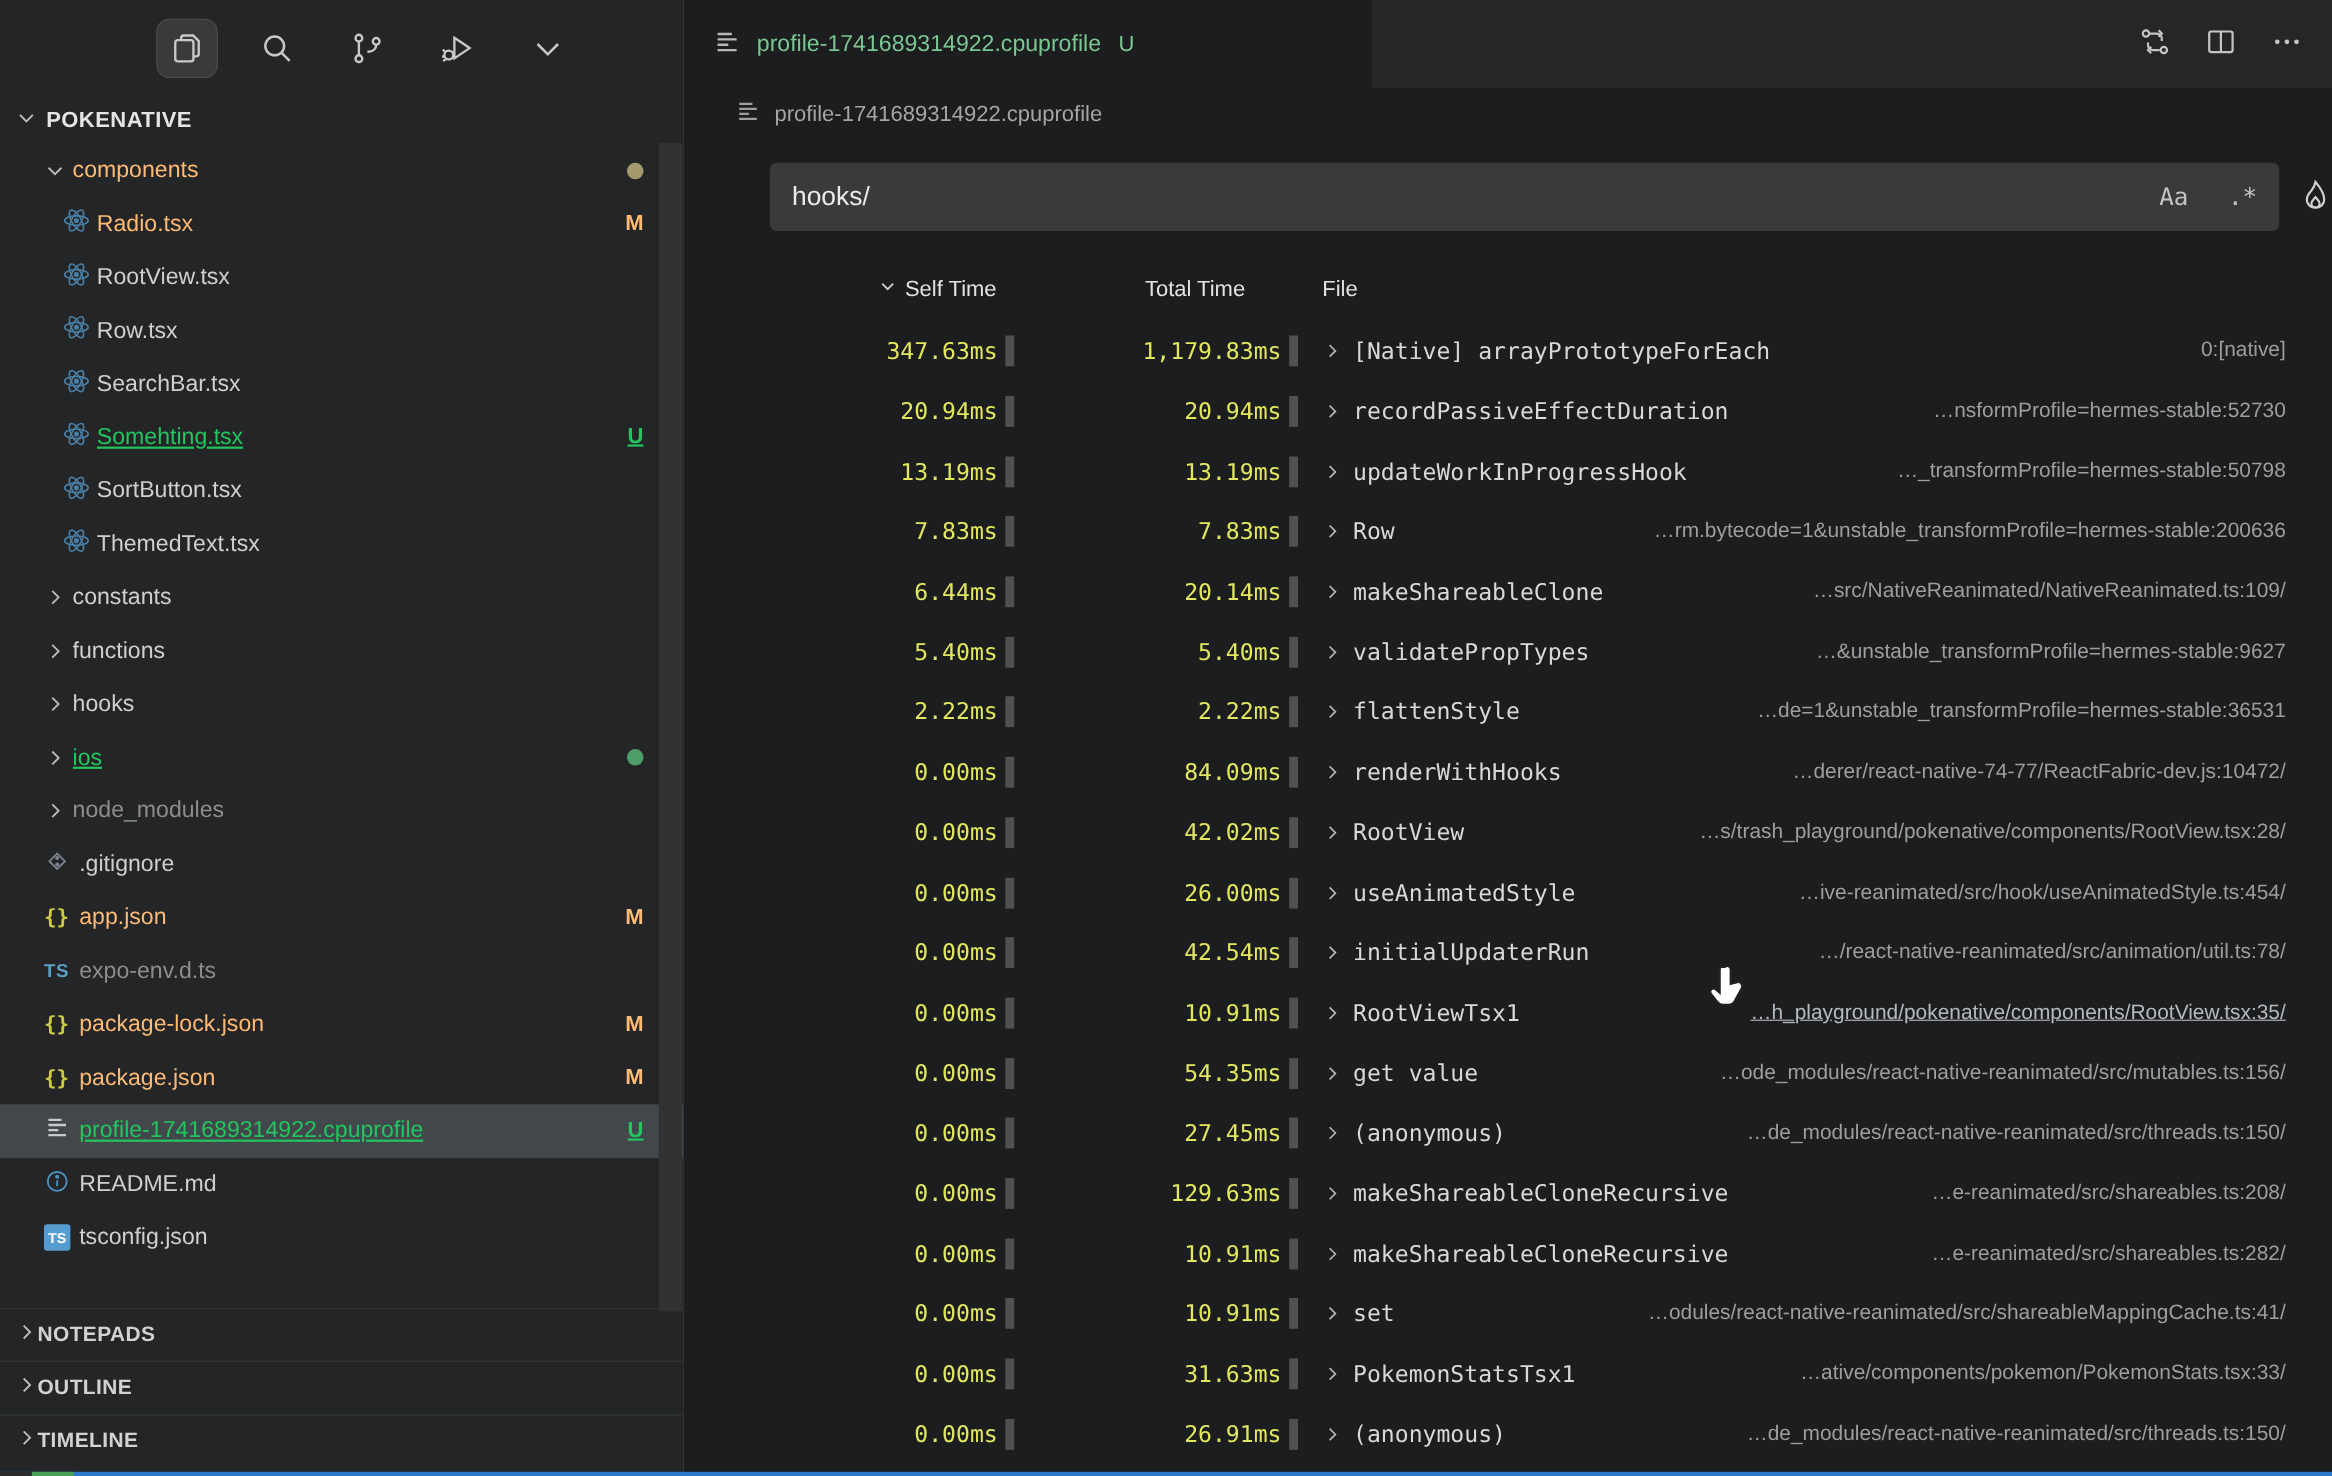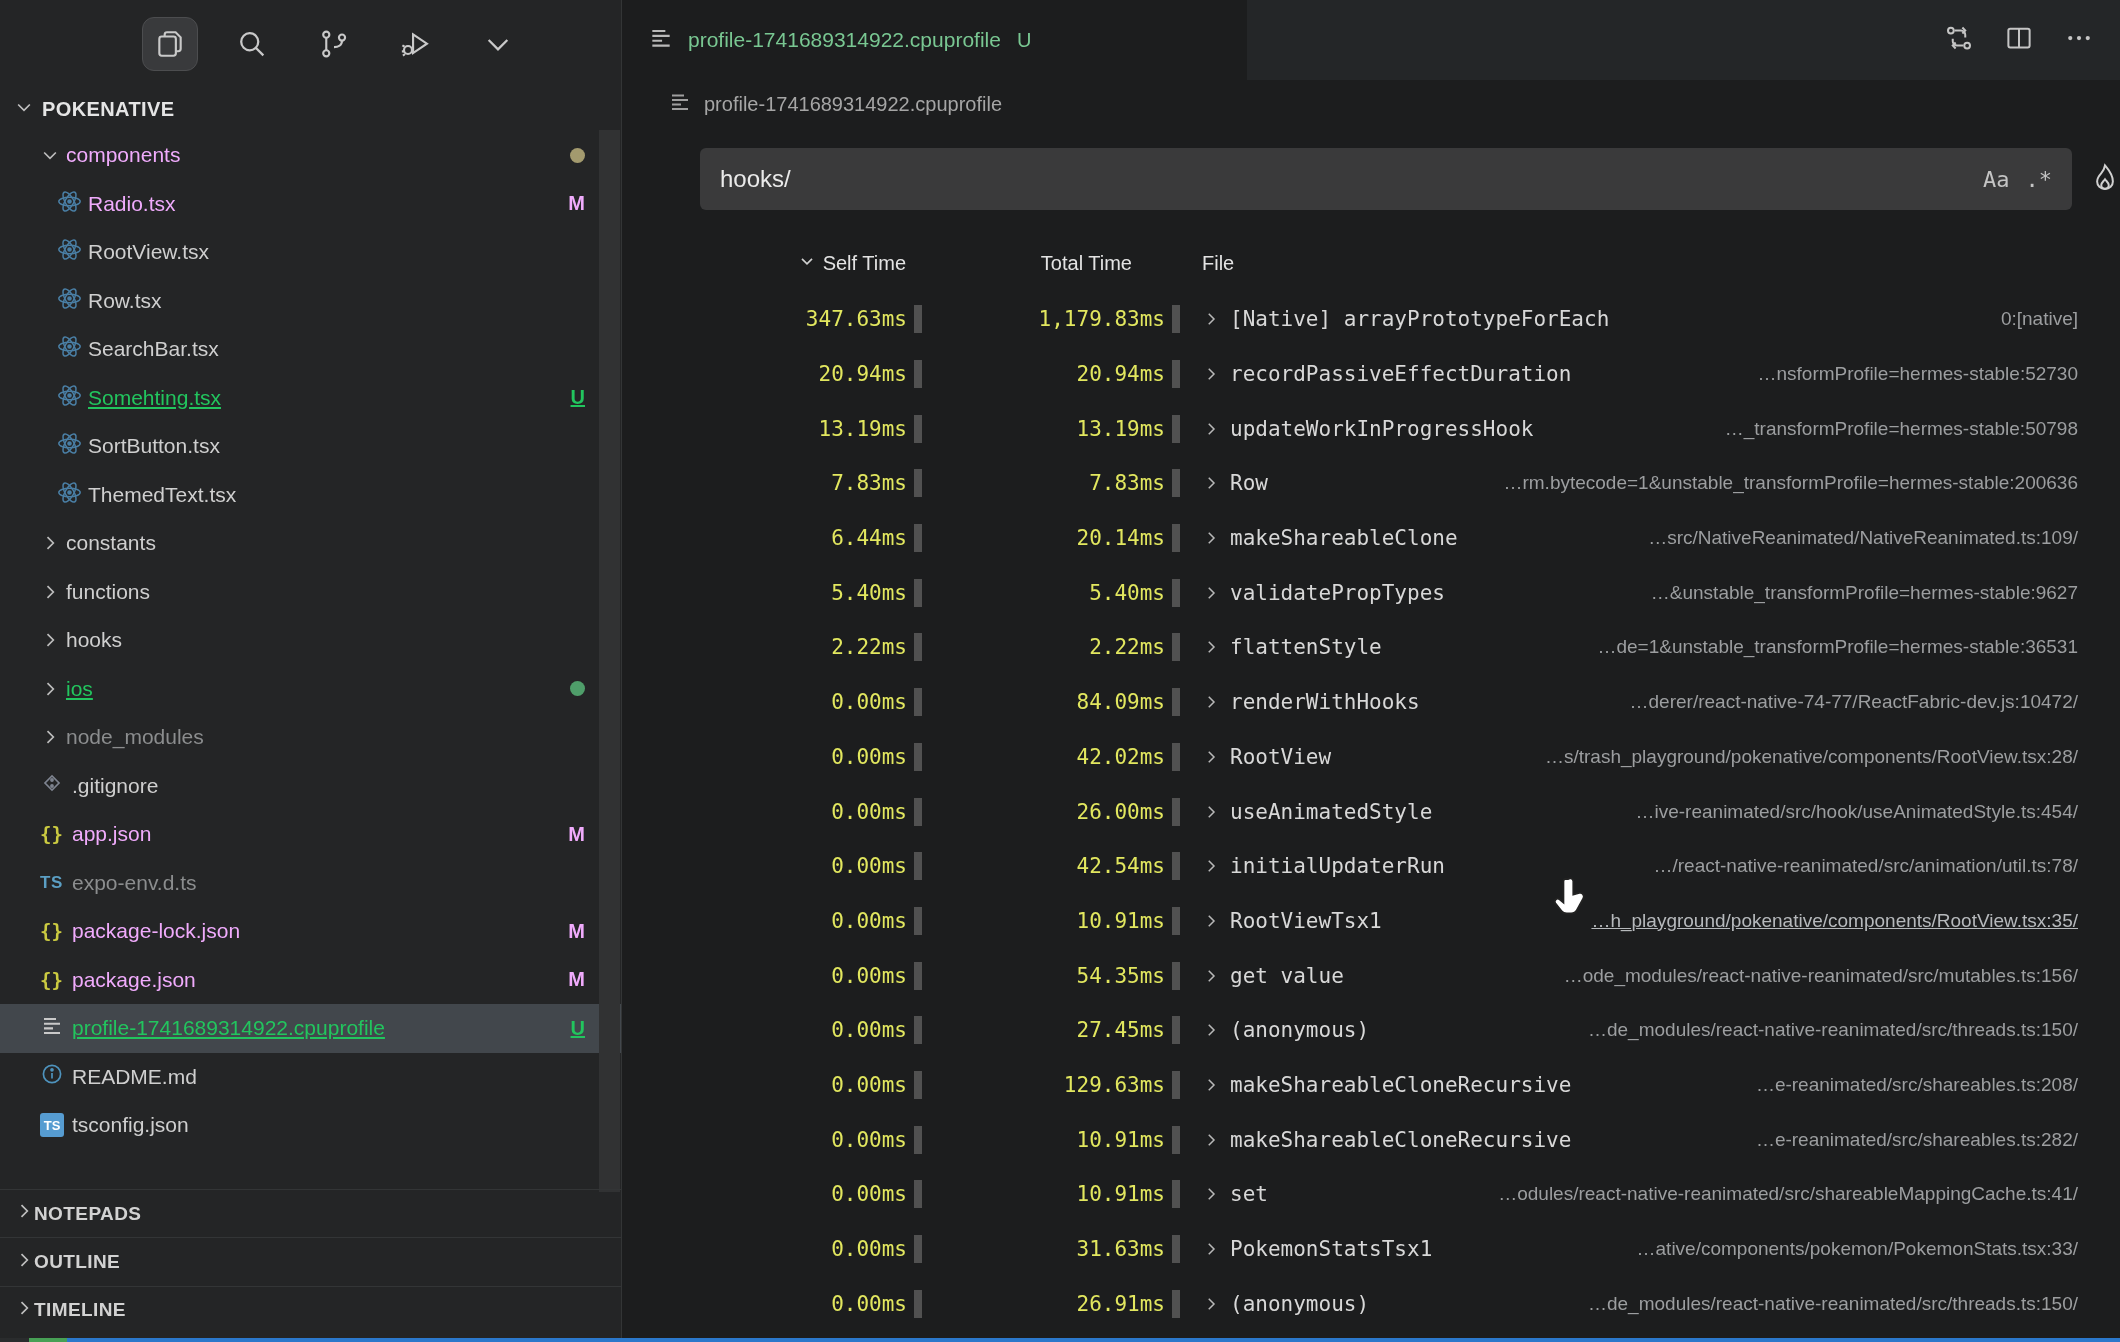"components" .tree-item.modified .label, .tree-item.modified .badge { color: #f0abfc -> #fdba74 }
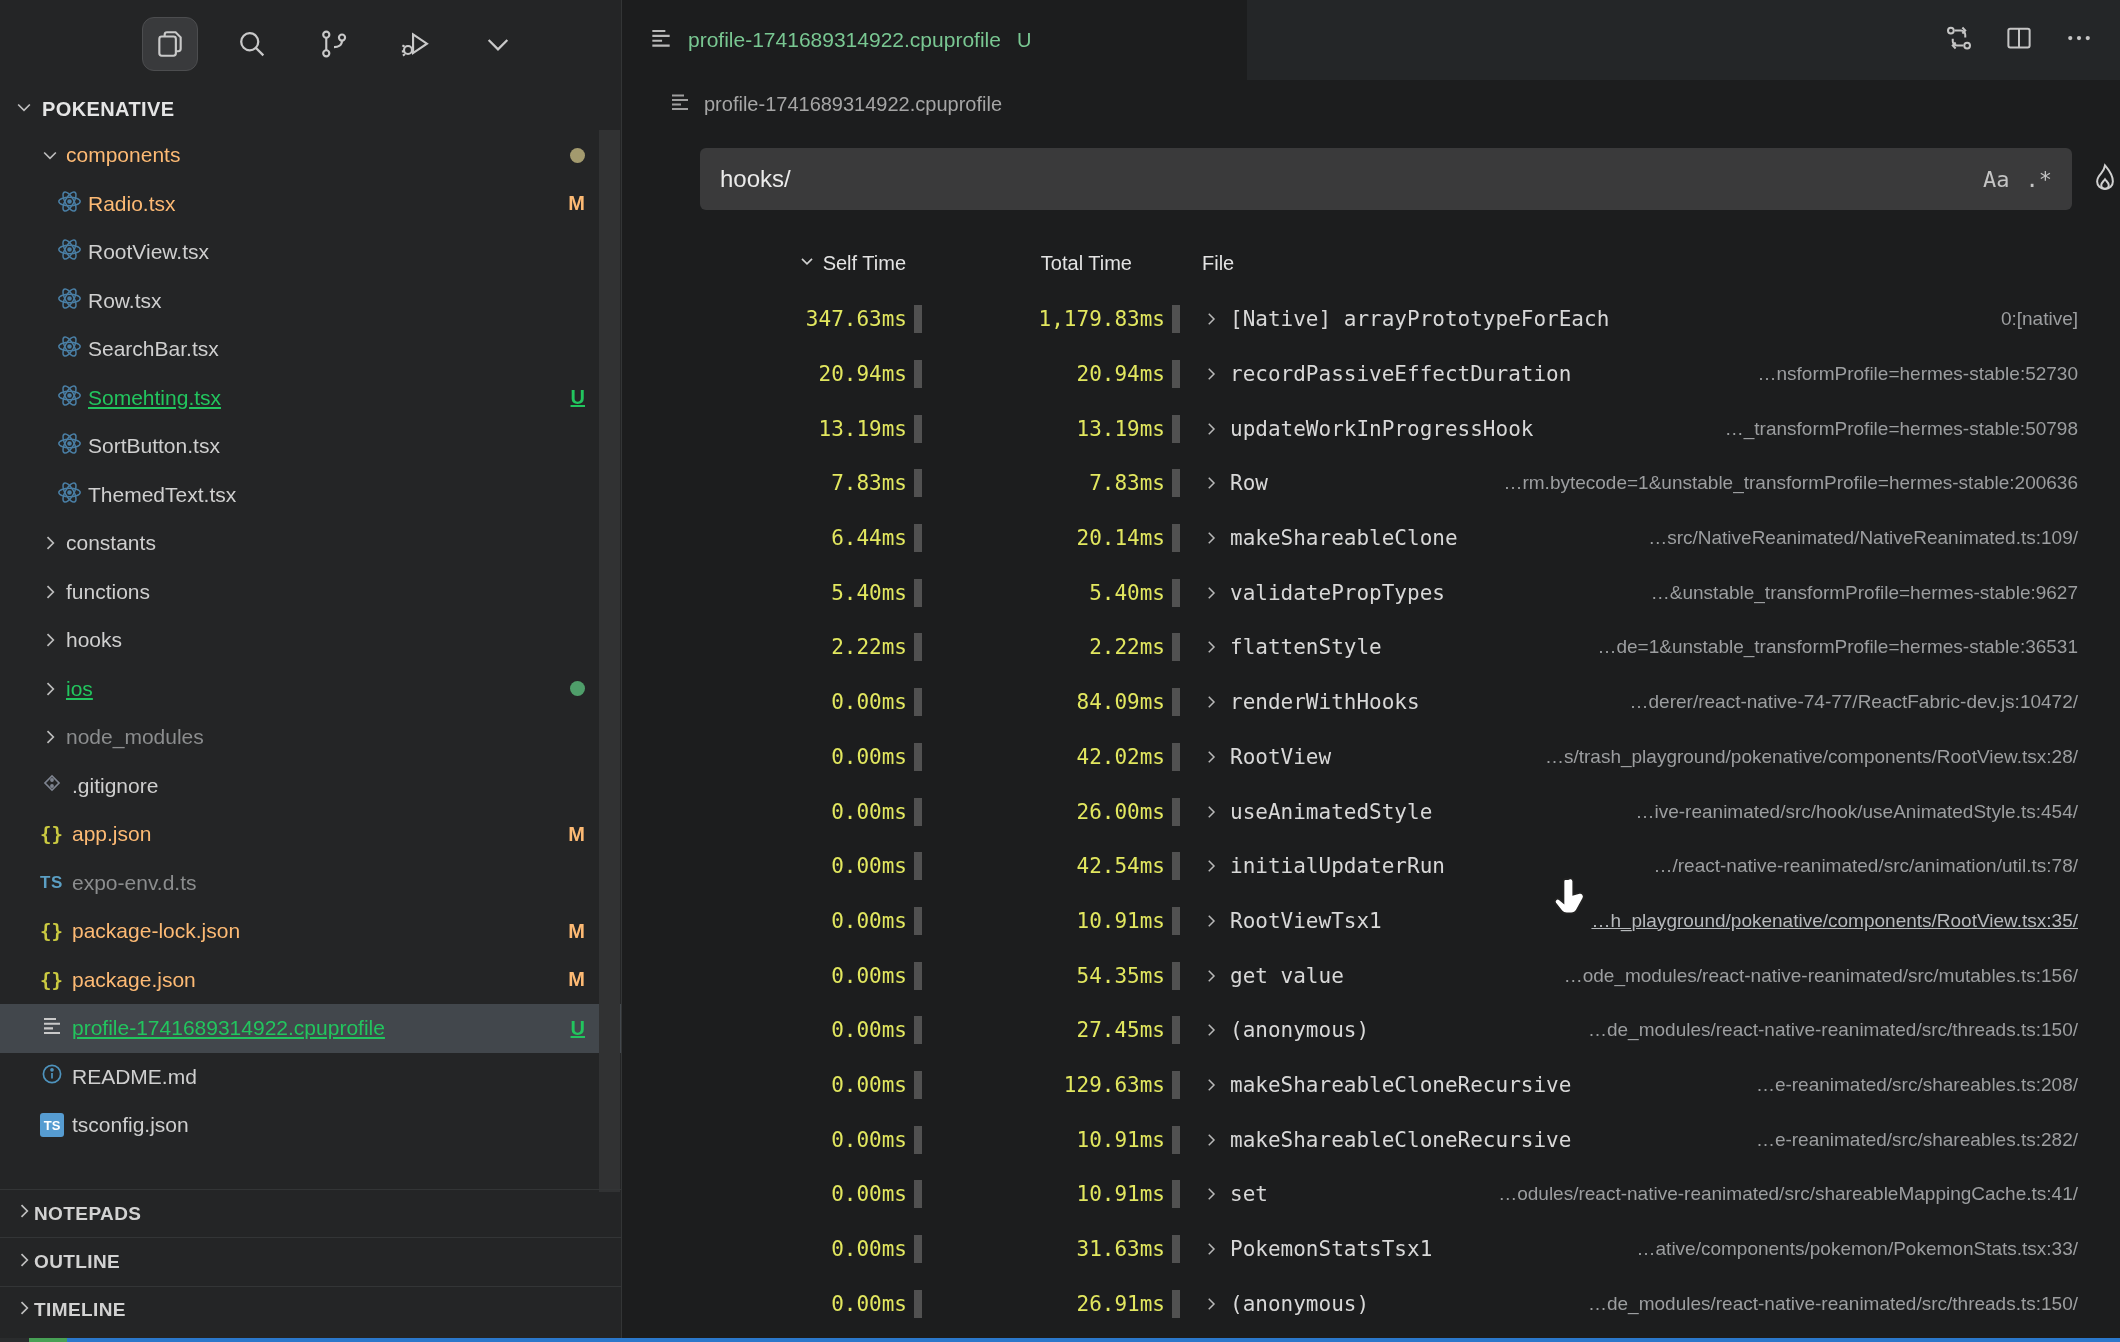"Aa" .find-opts { gap: 16px -> 36px }
